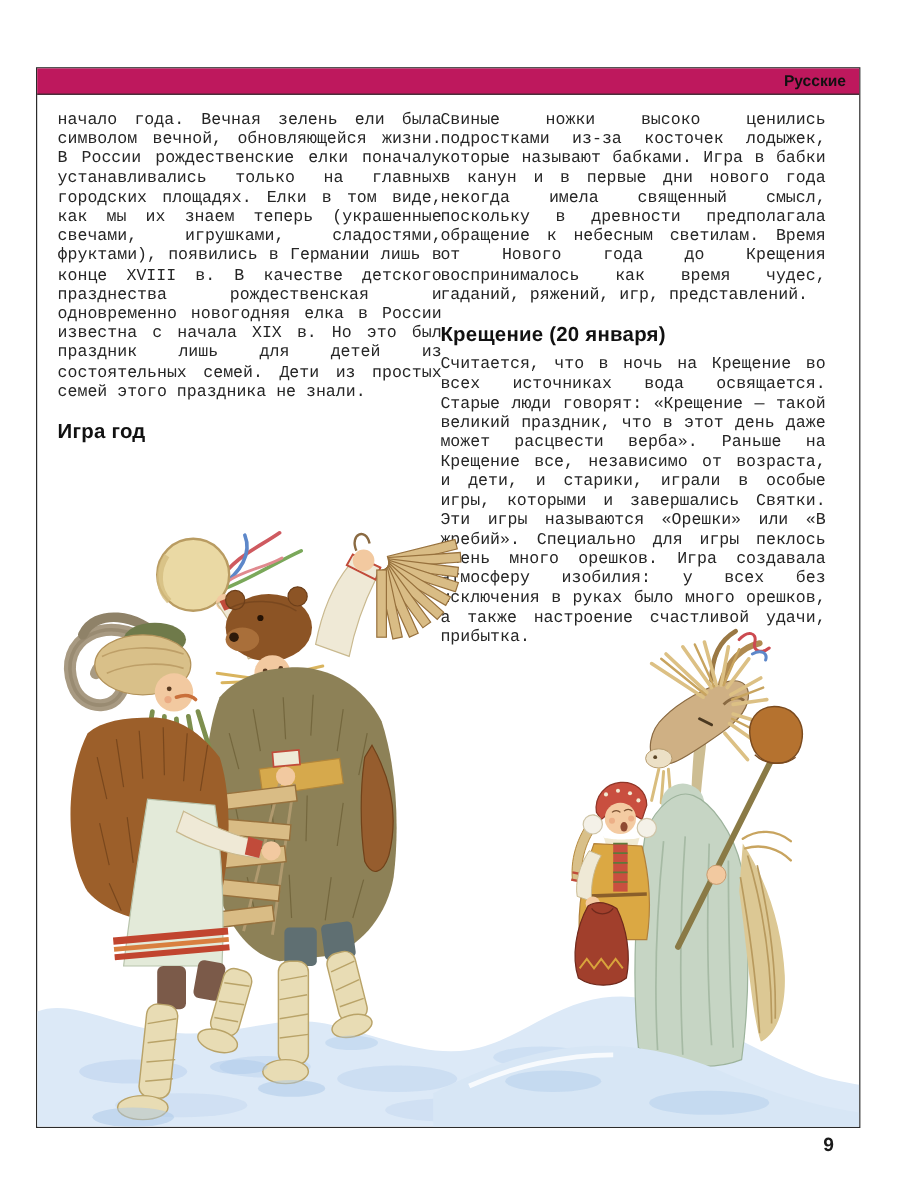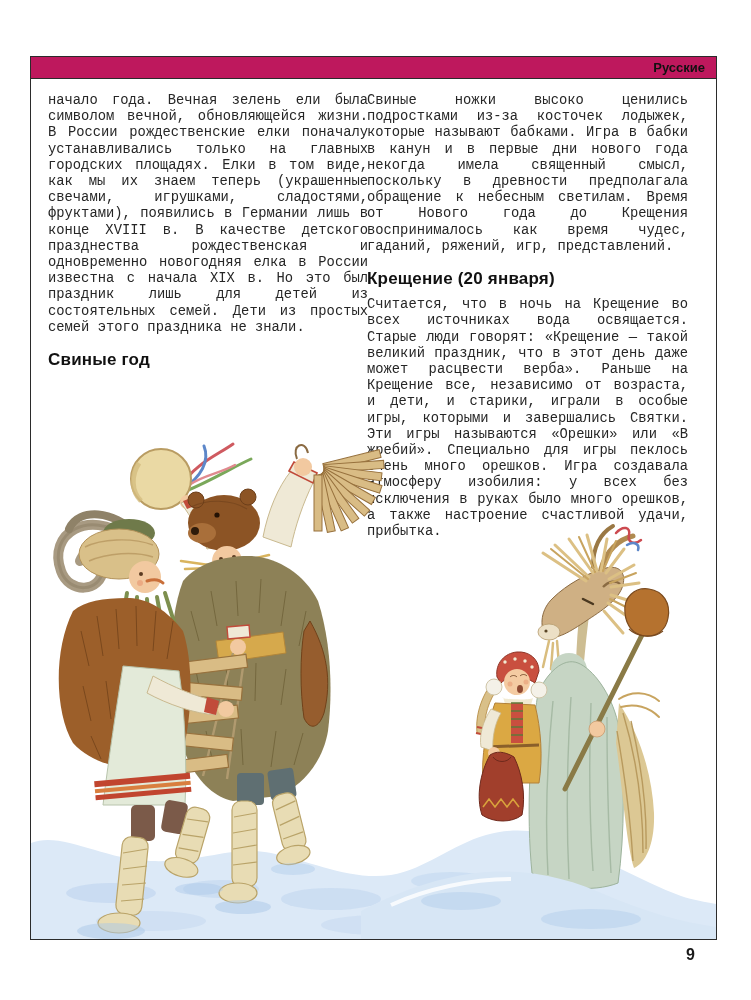"Свиные год" h2 { text: Свиные -> Игра }
